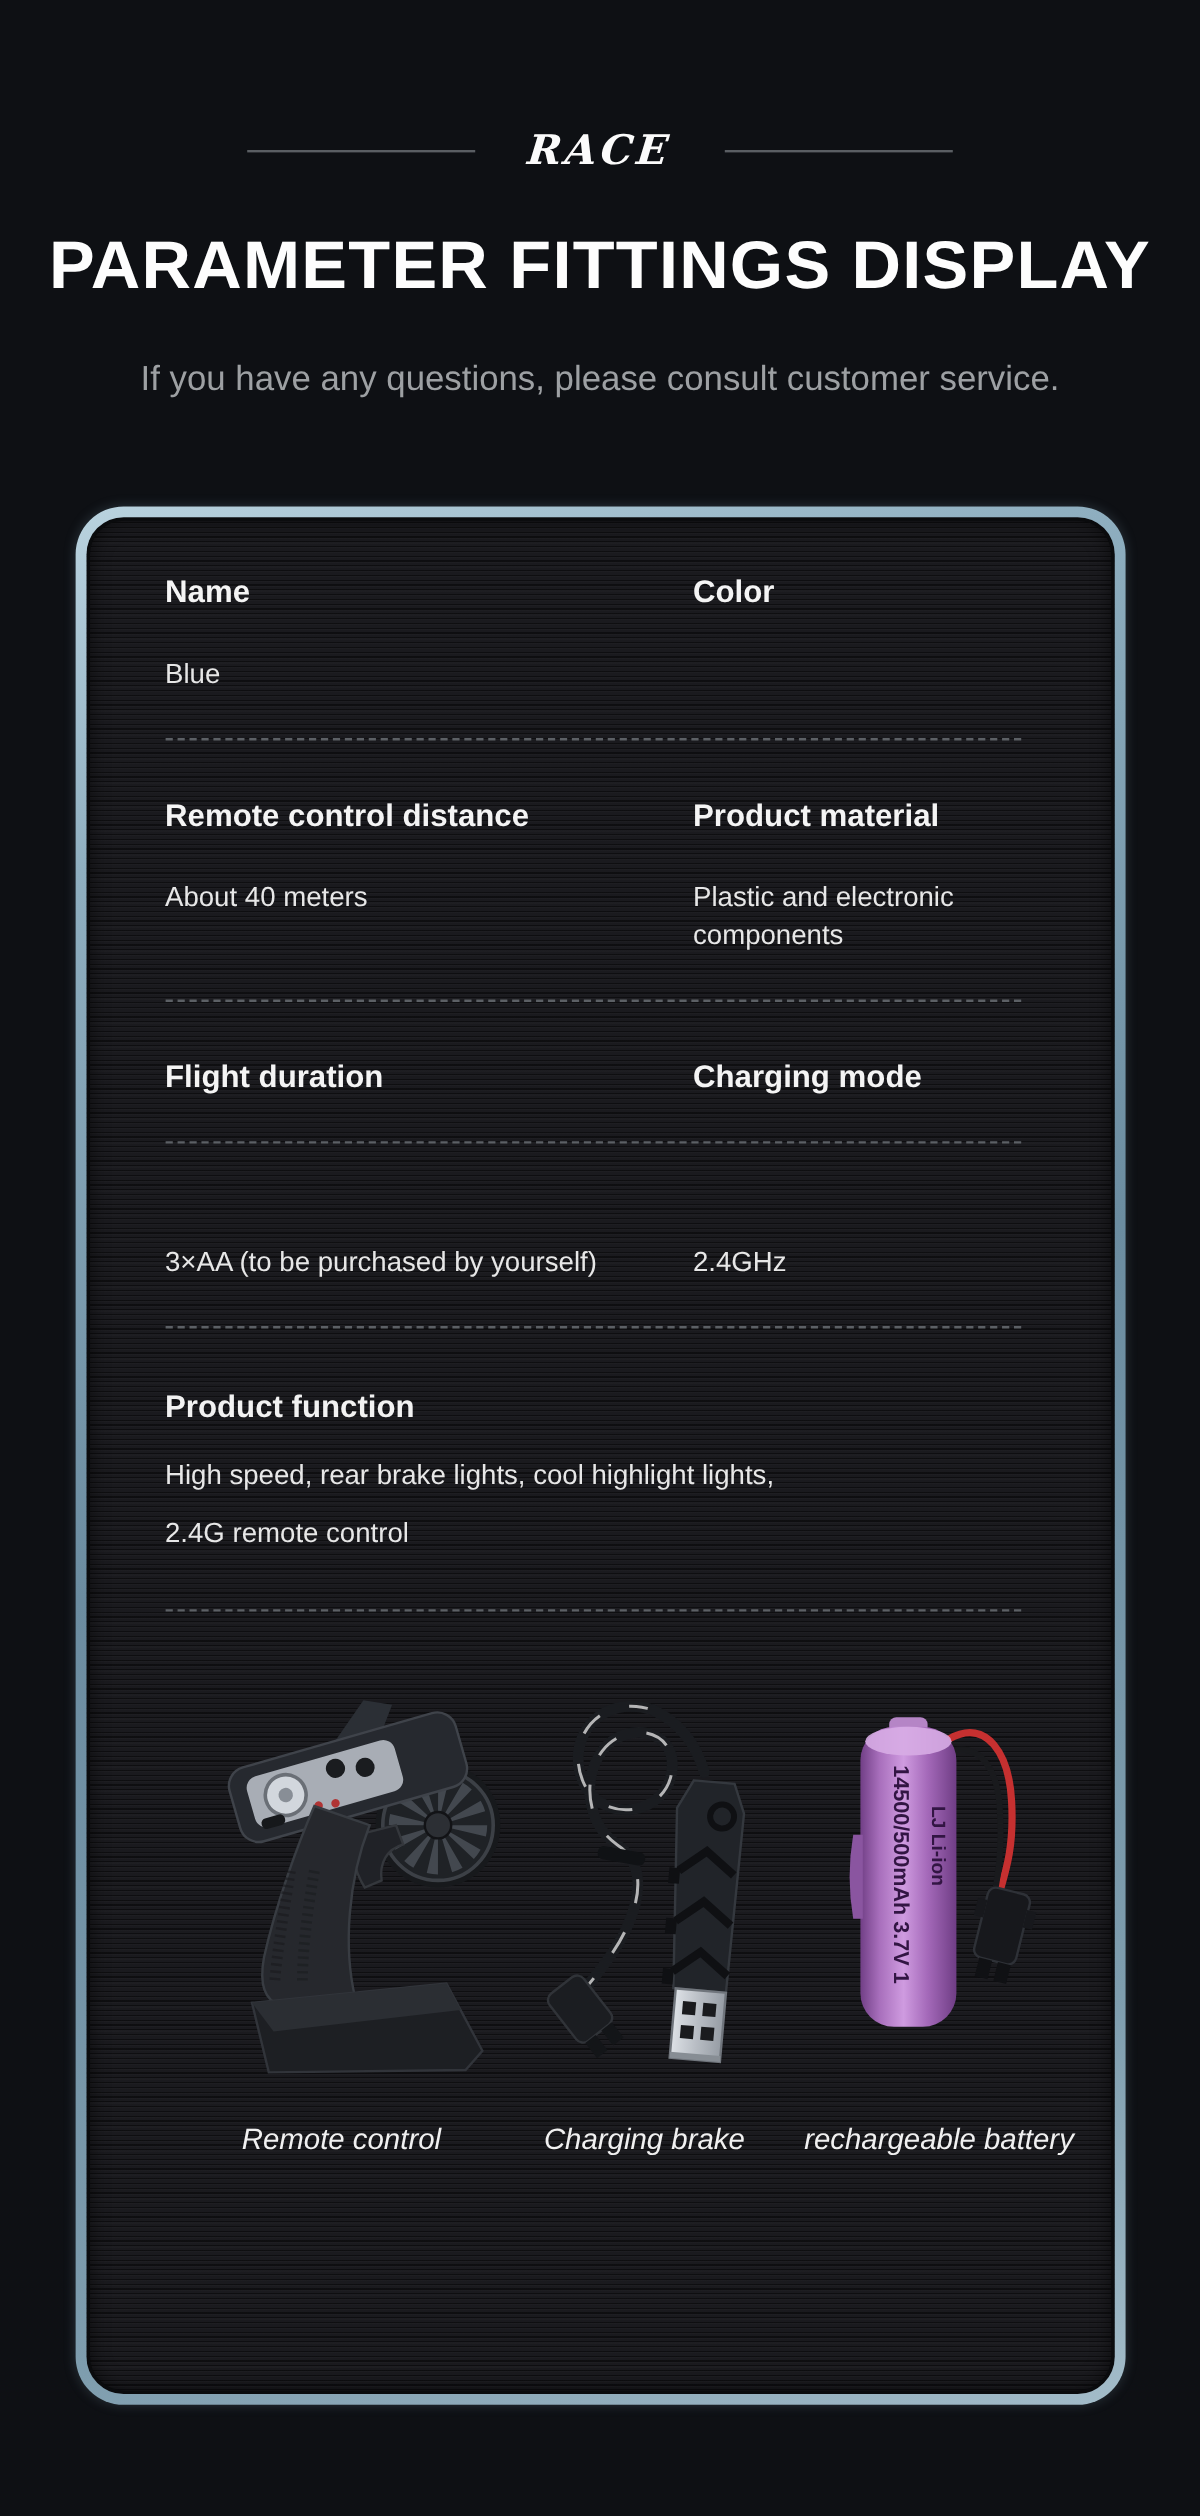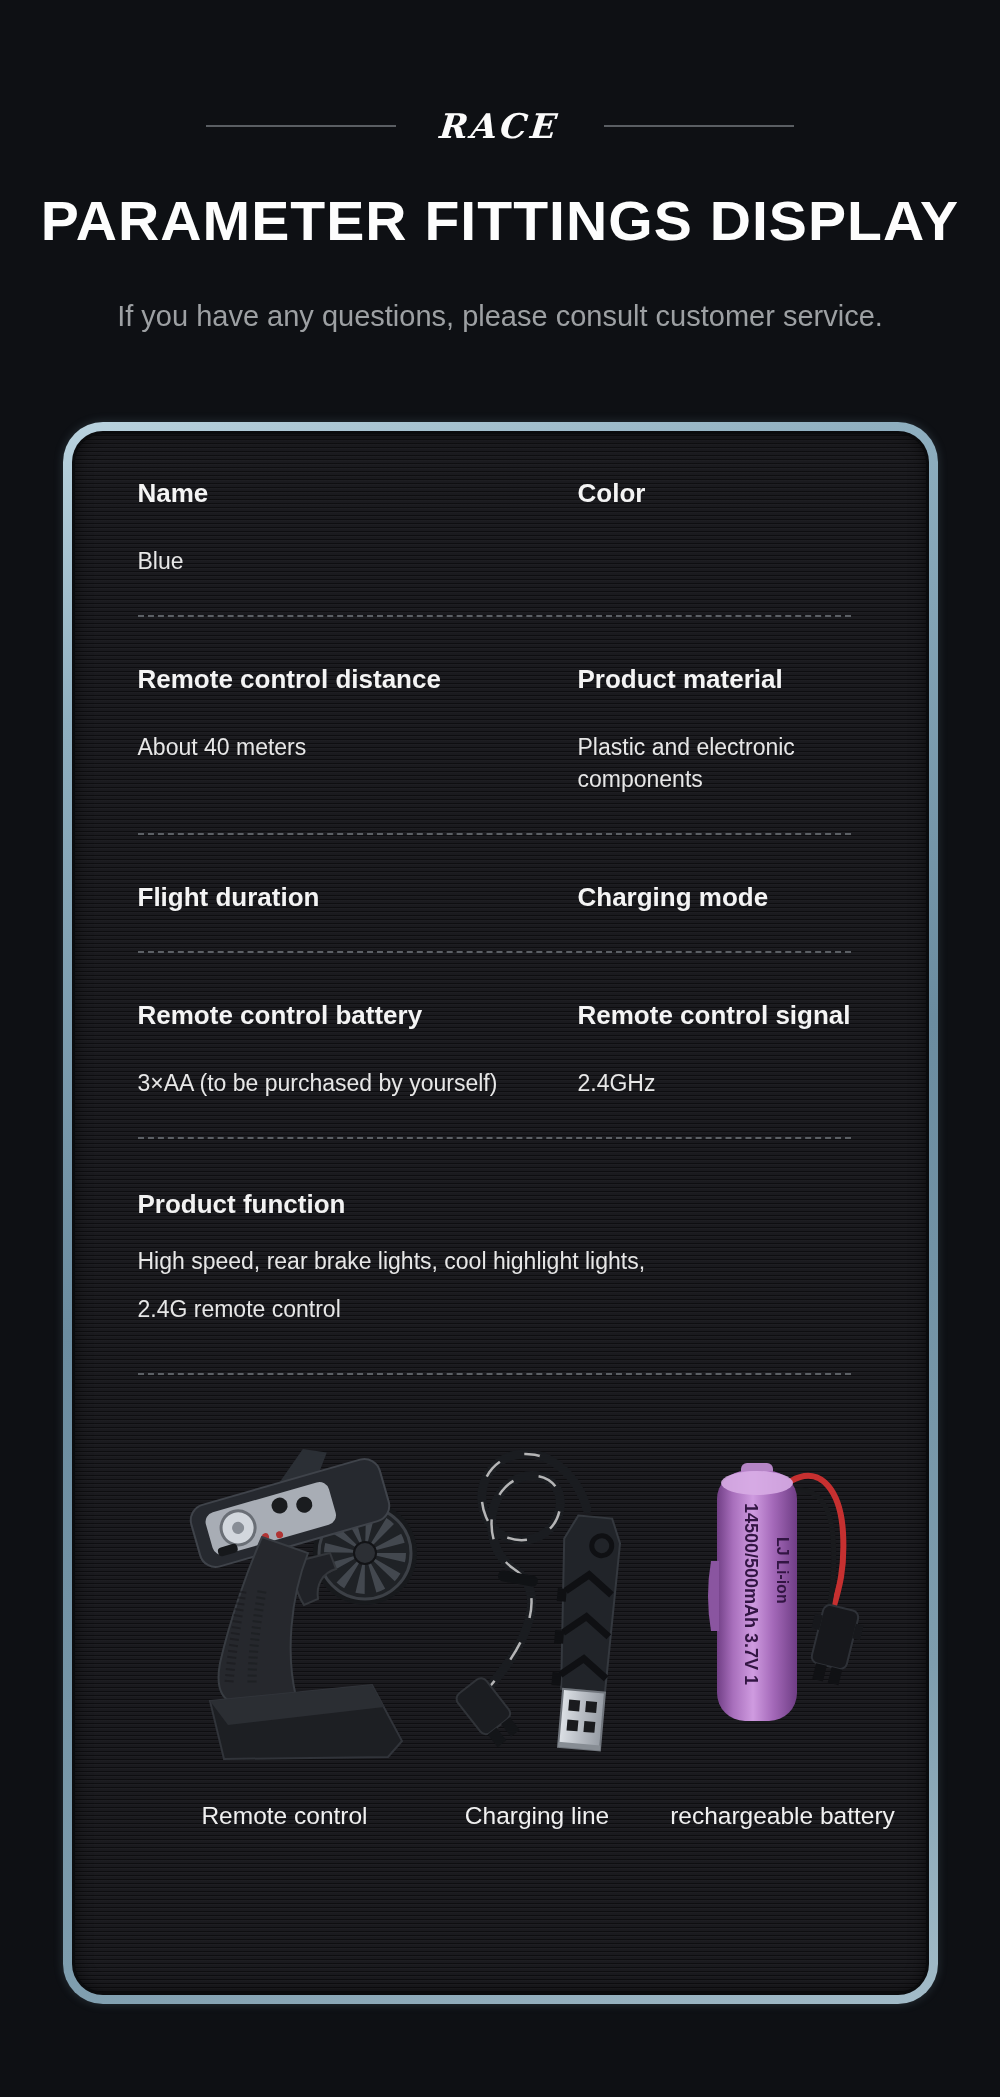"Remote control battery" div.row { html: <div> <div>Remote control battery</div> <div>Remote control signal</div> </div> -> none }
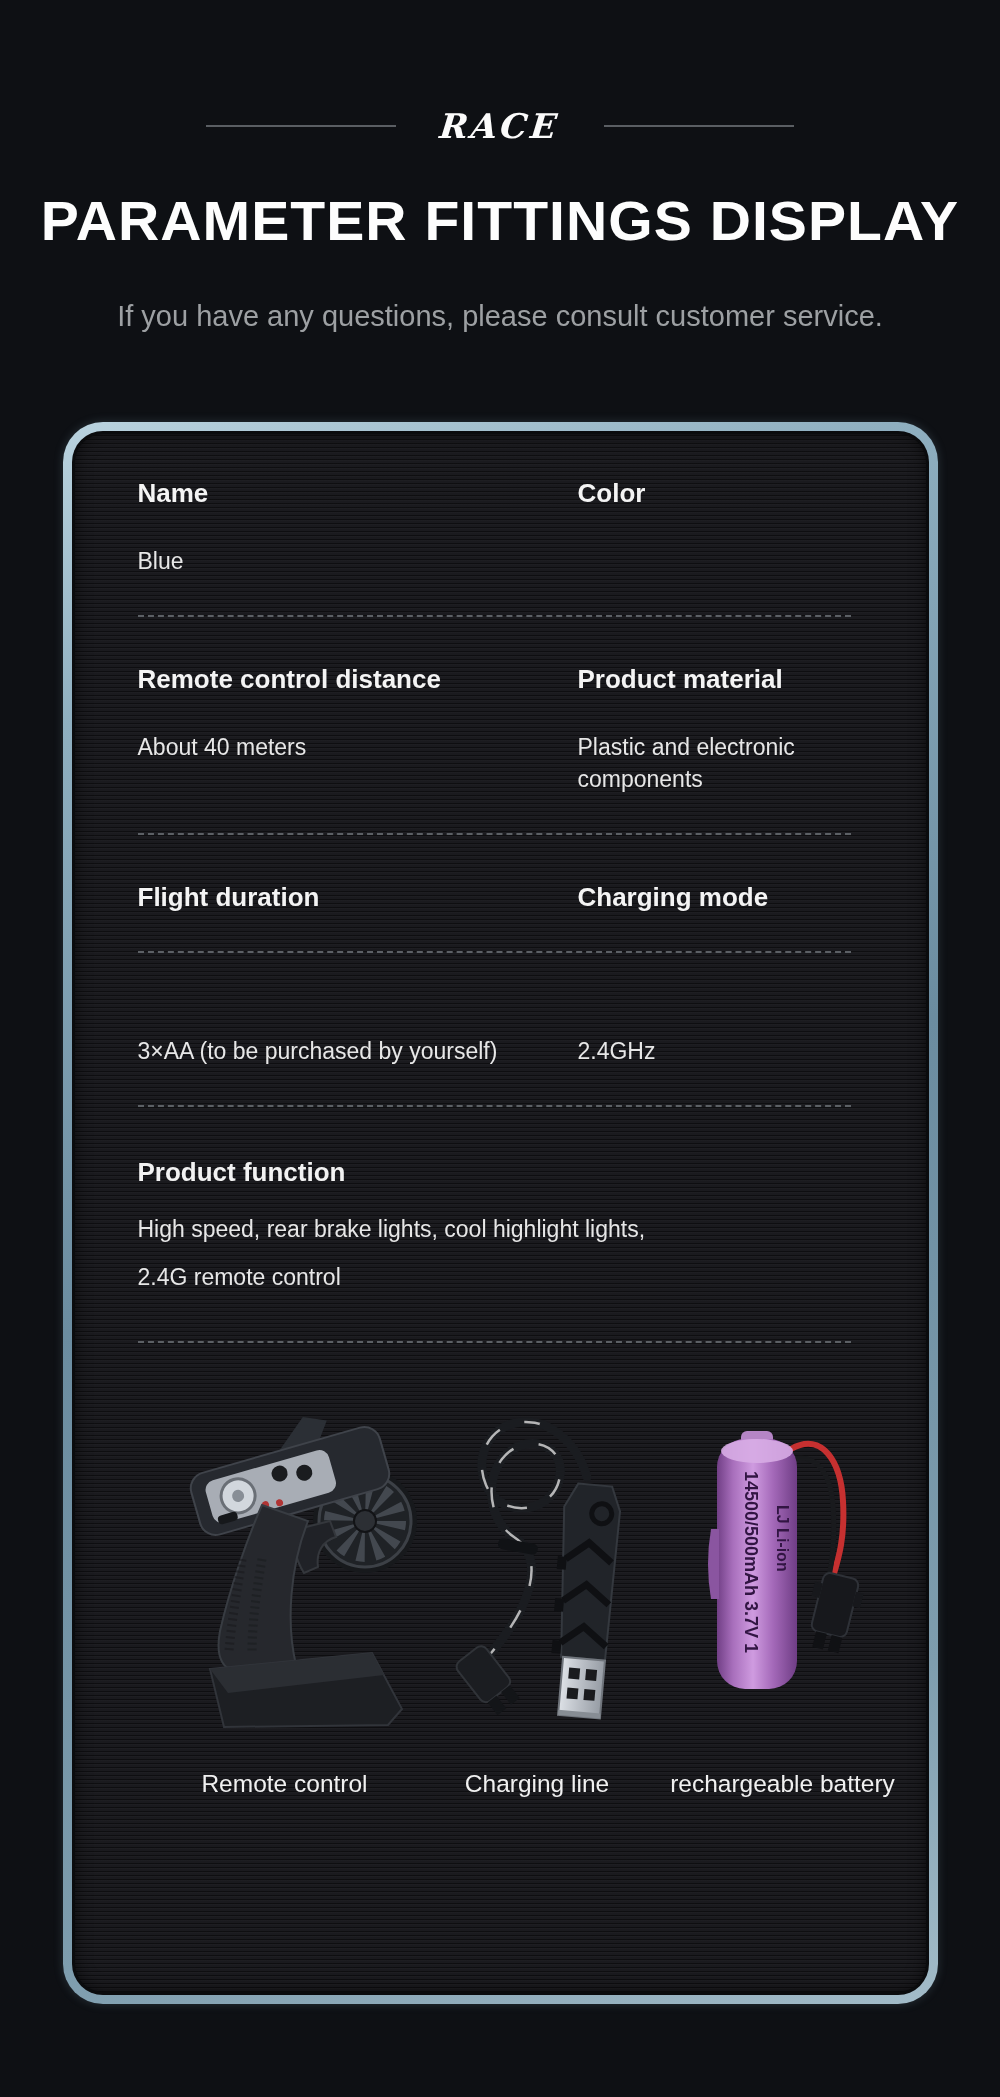"Remote control" figcaption { font-style: none -> italic }
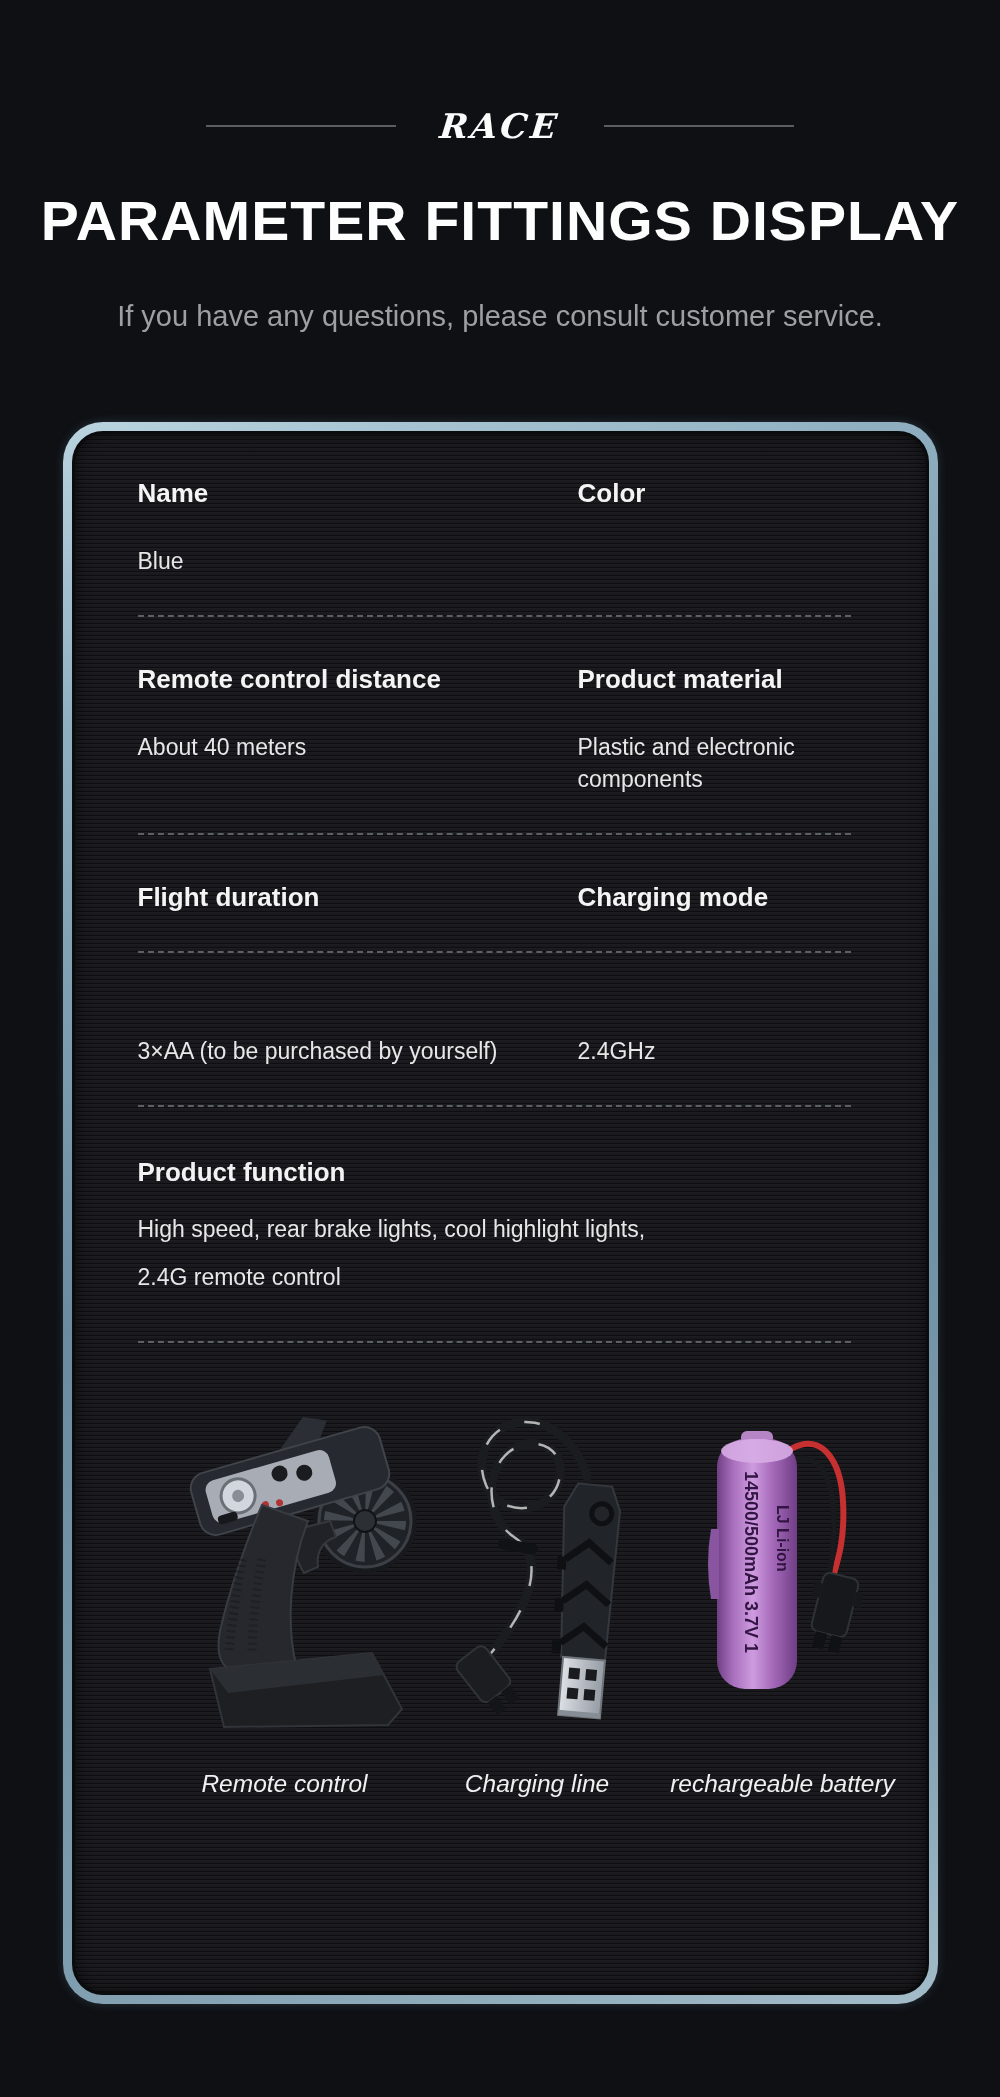"Charging line" figcaption { text: line -> brake }
